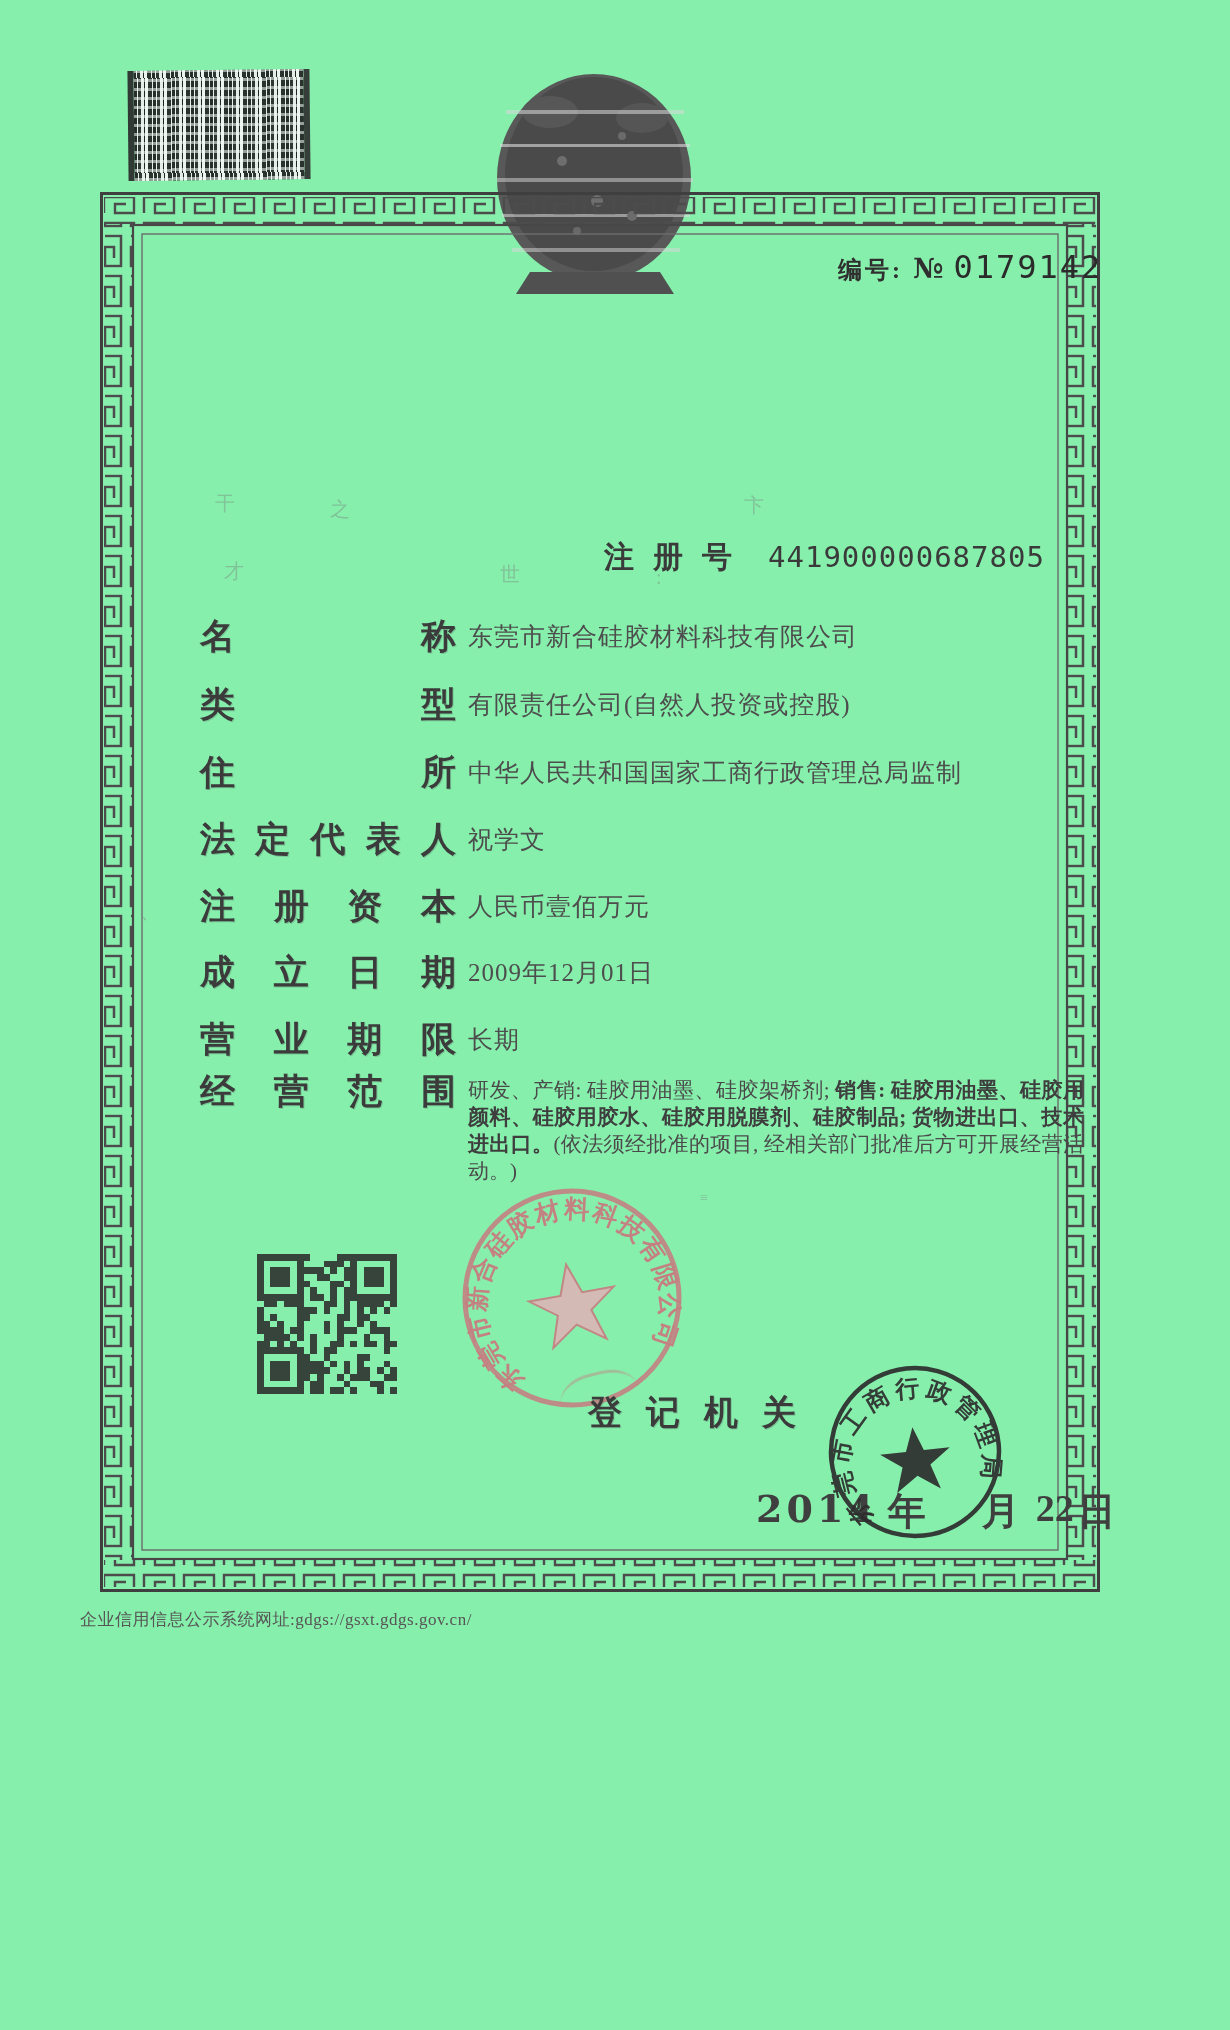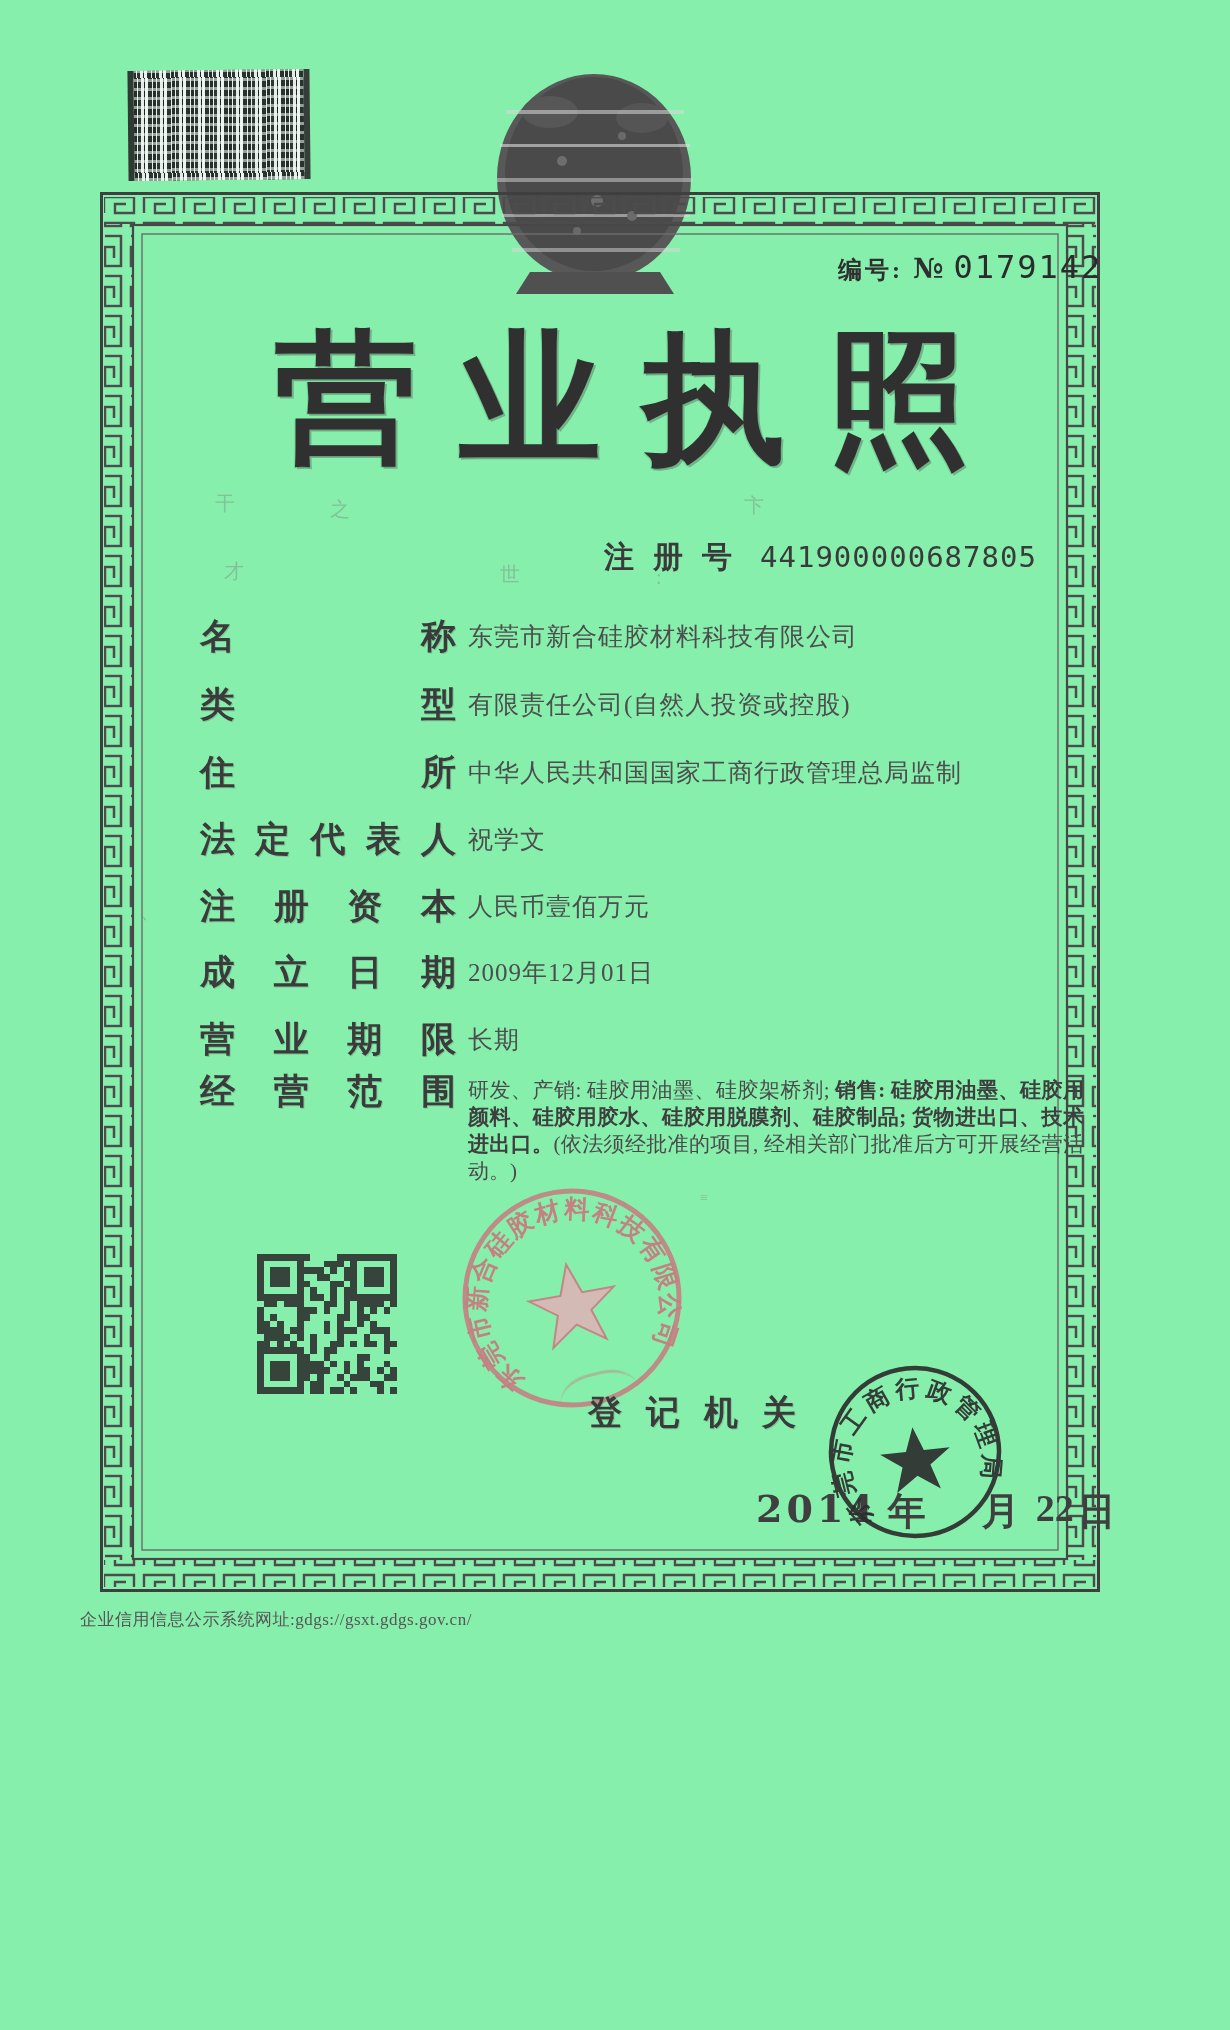"营业执照" div.title { html: <div>营业执照</div> -> none }
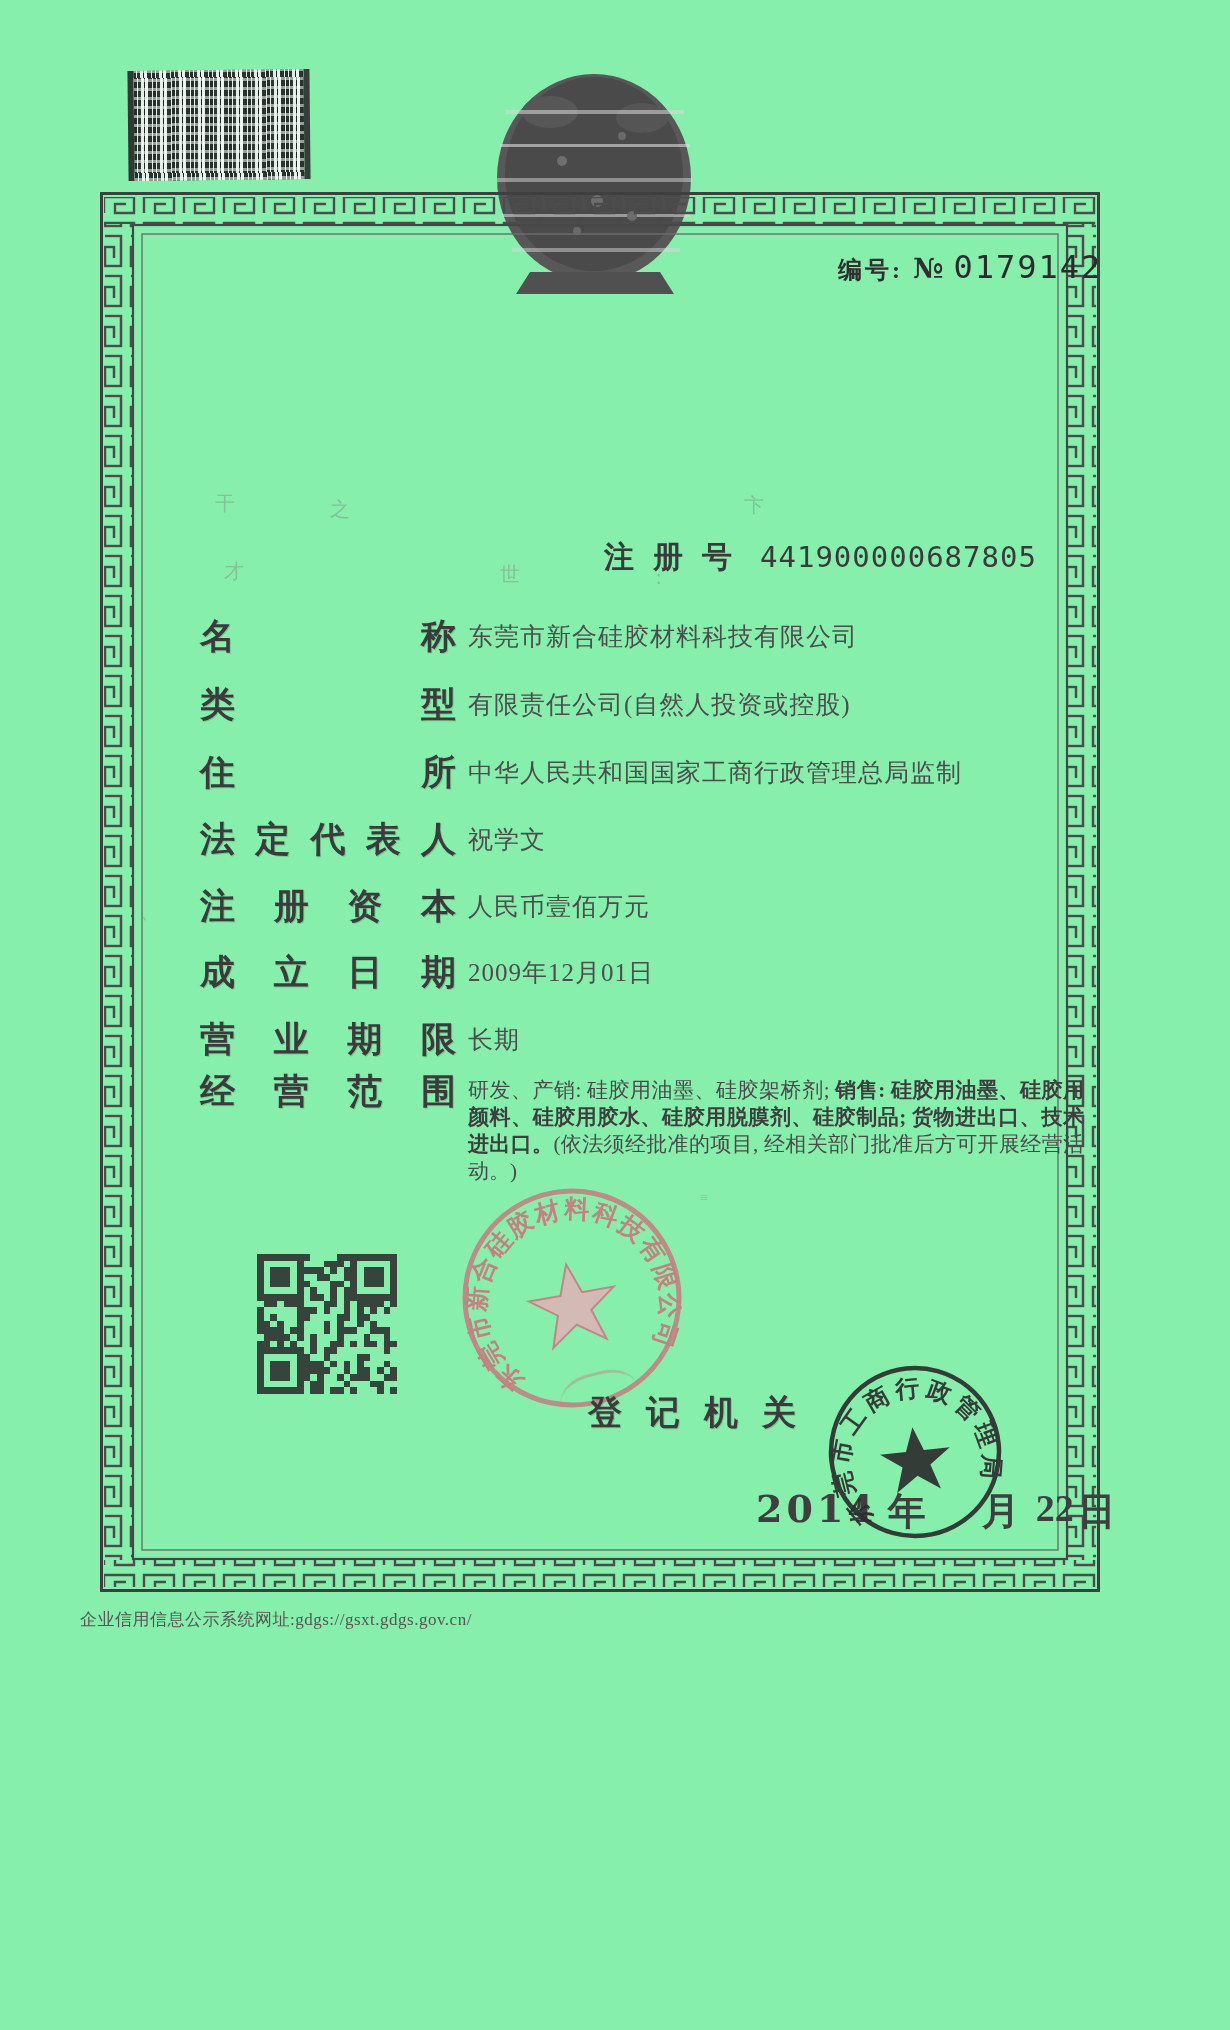"441900000687805" .regline .num { margin-left: 28px -> 36px }
